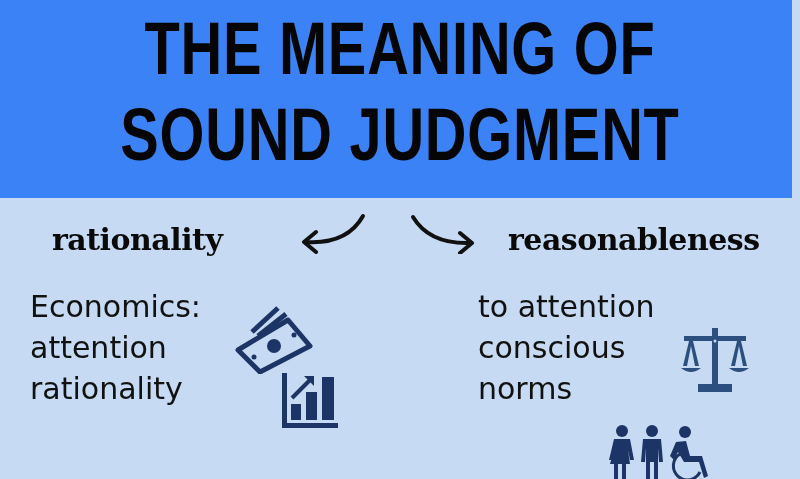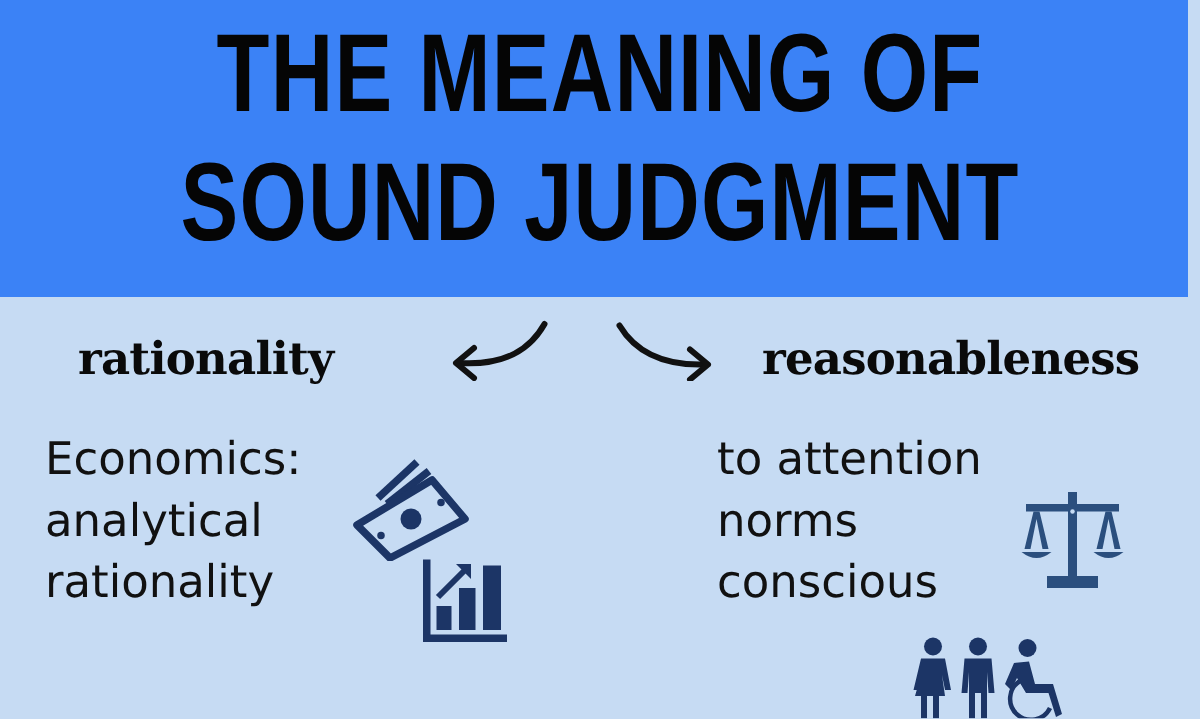"analytical" span.line { text: analytical -> attention }
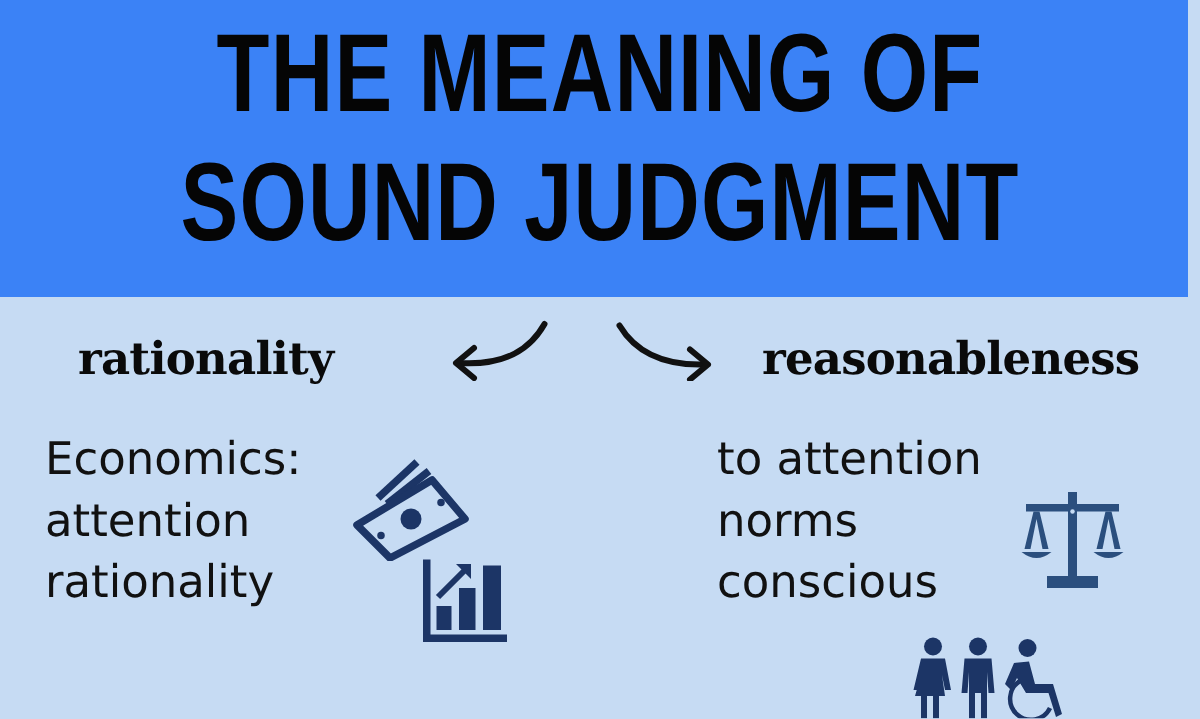"norms" span.line { order: before "conscious" -> after "conscious" }
